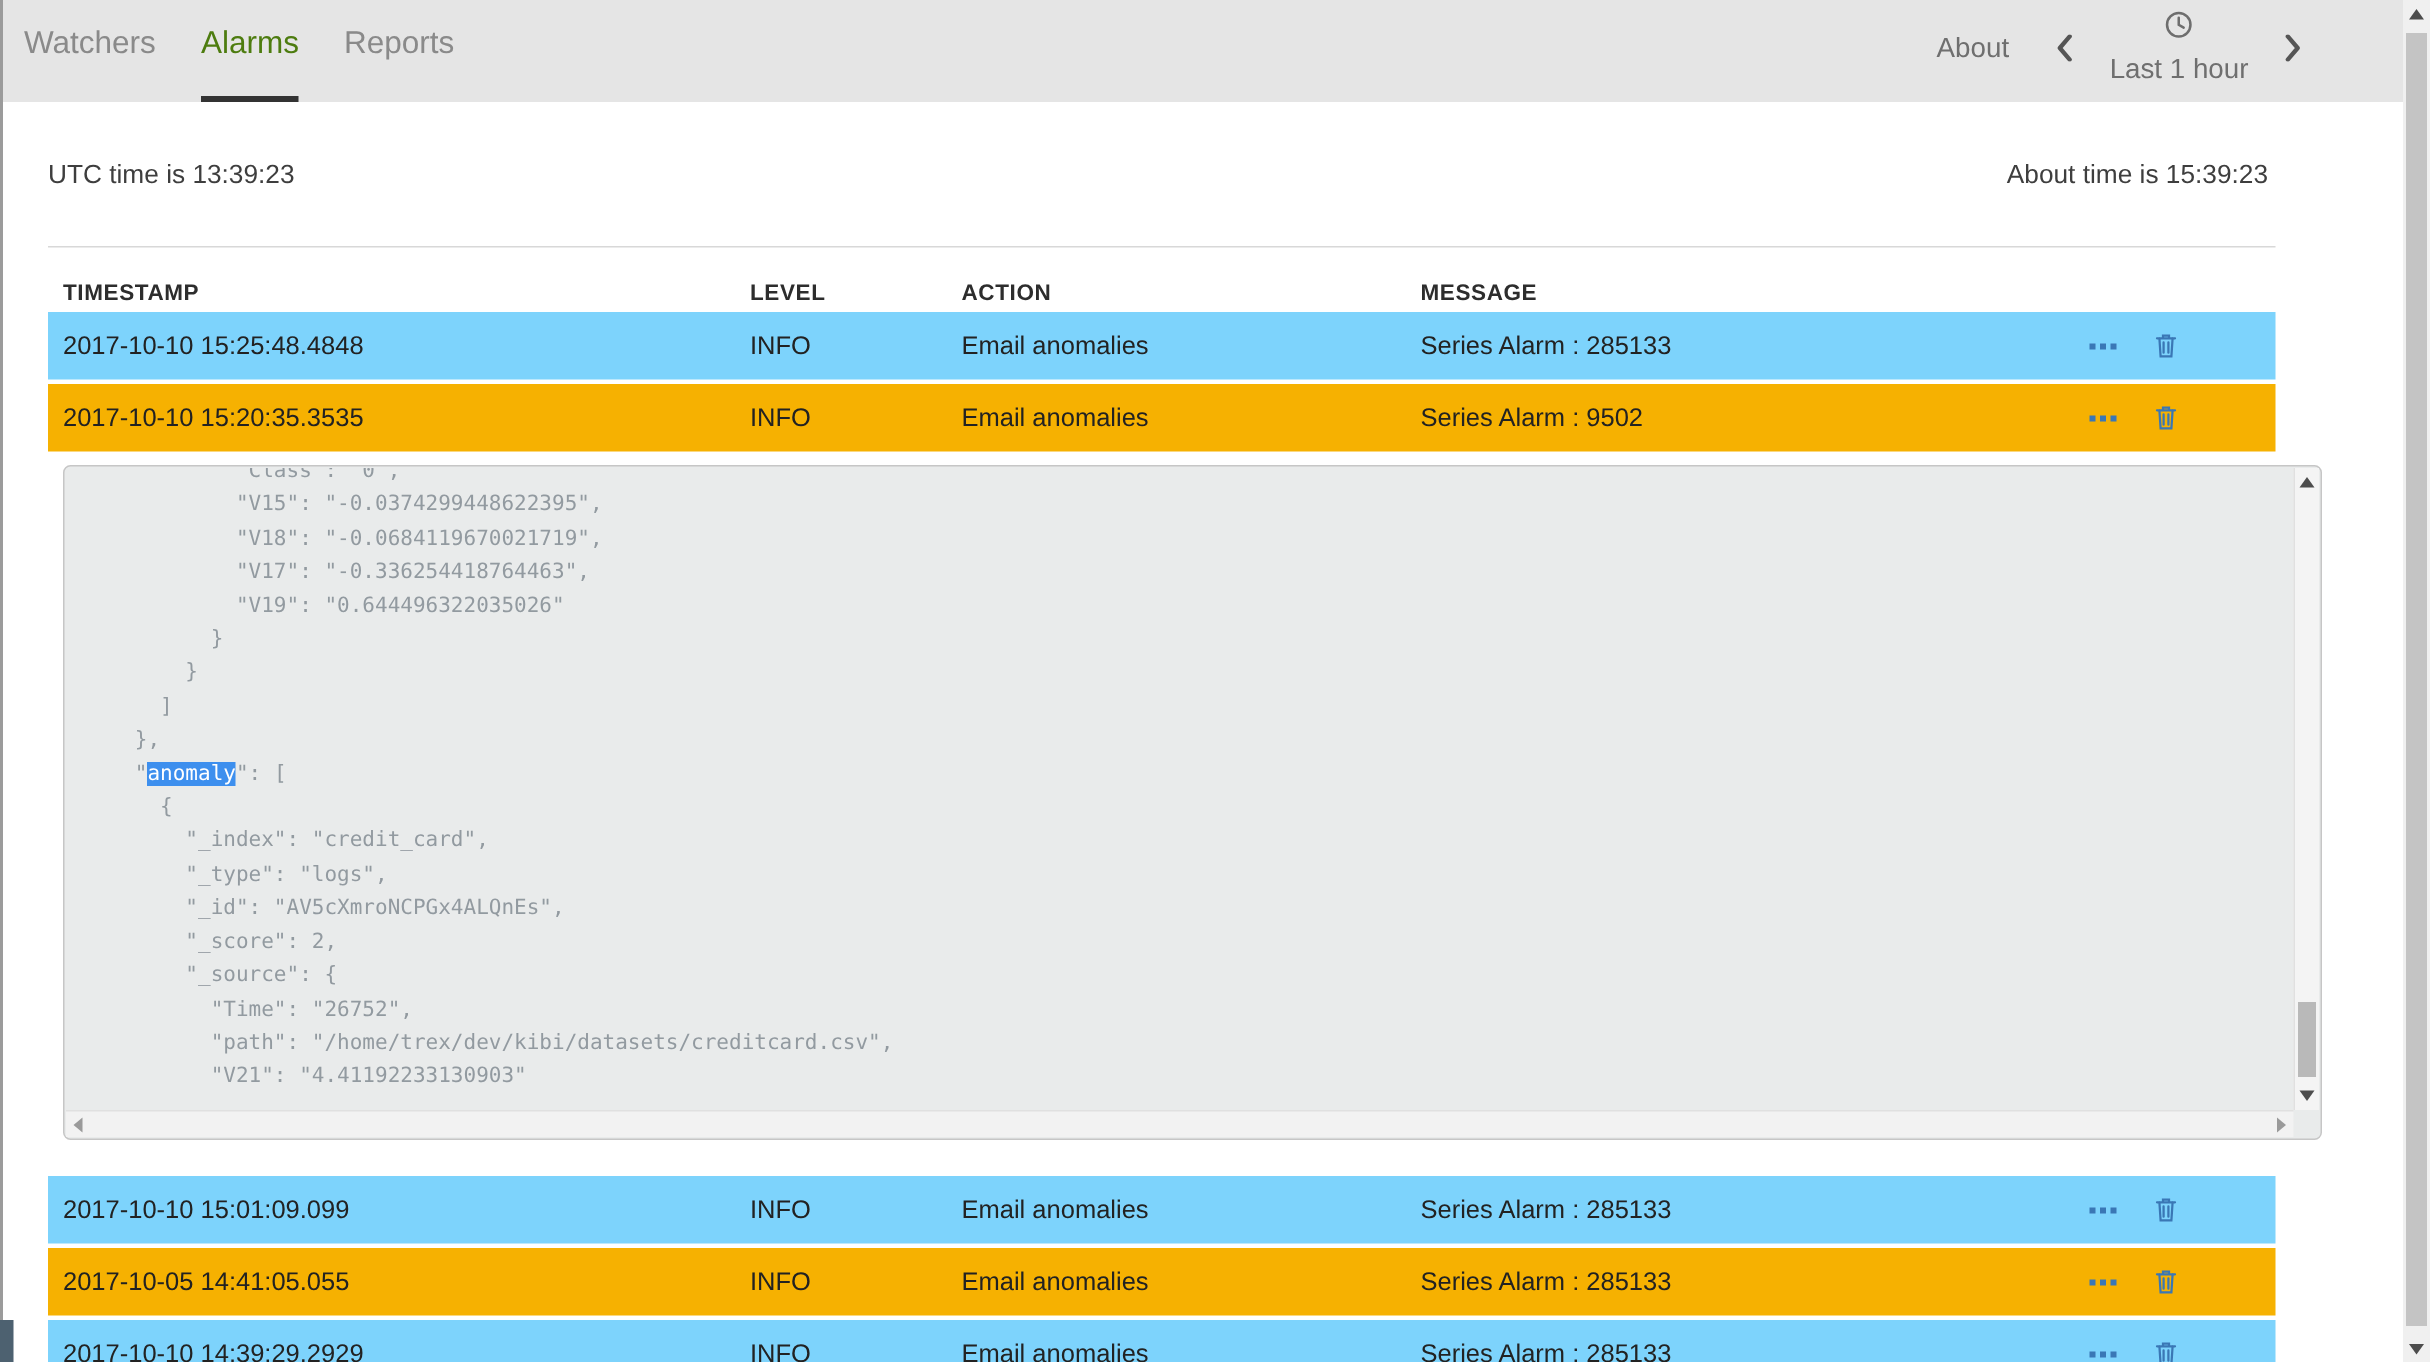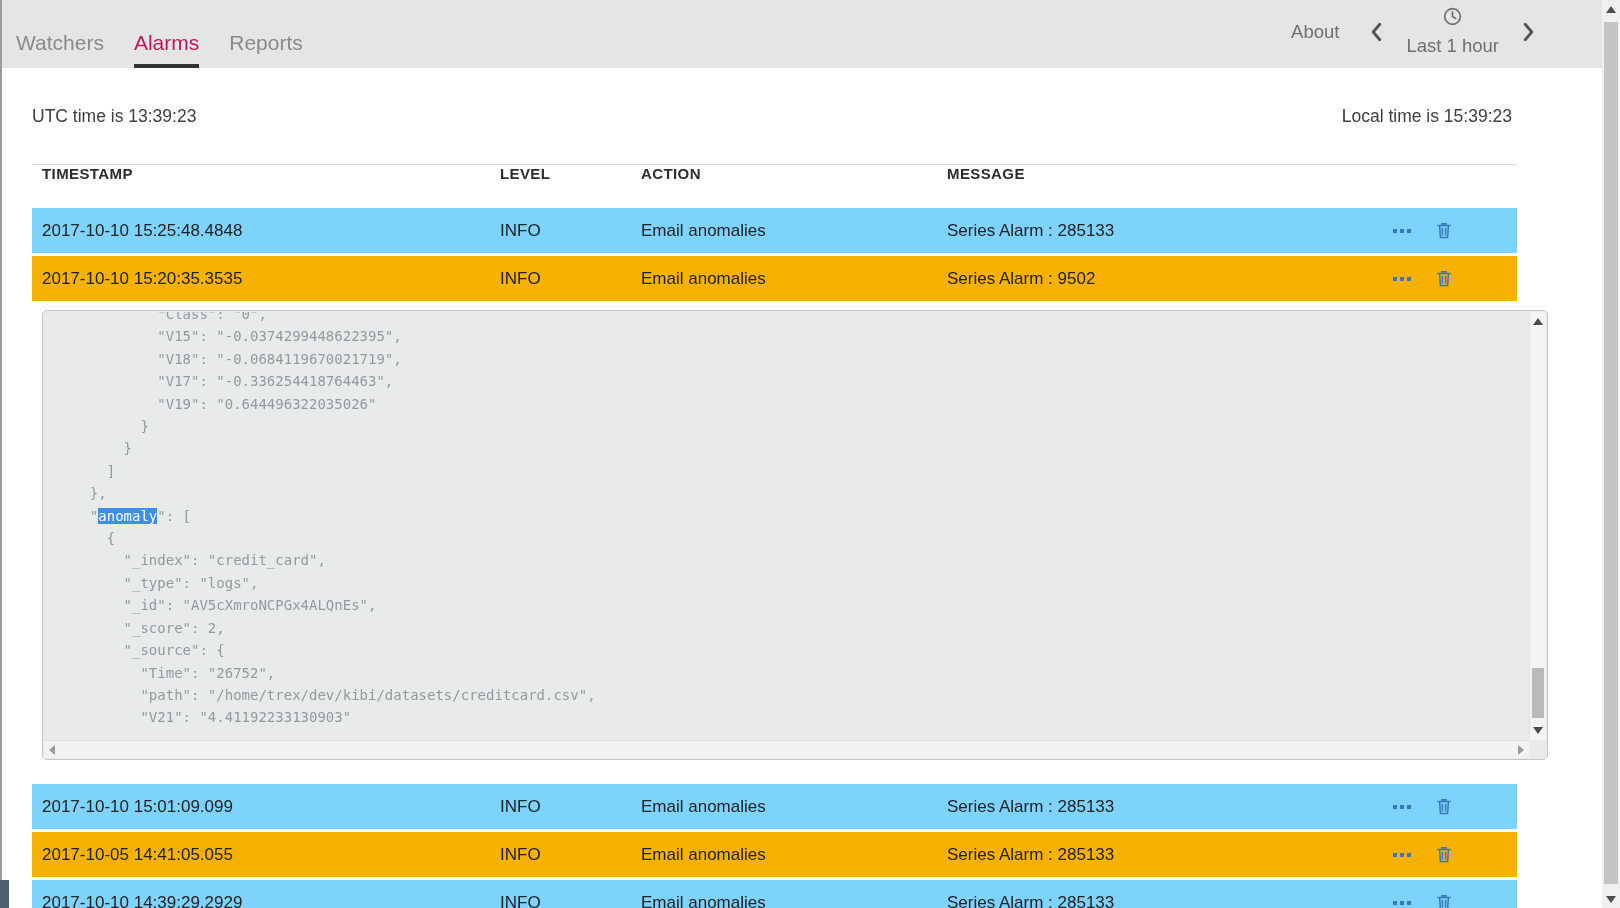"Watchers" .tab { padding-bottom: 9px -> 23px }
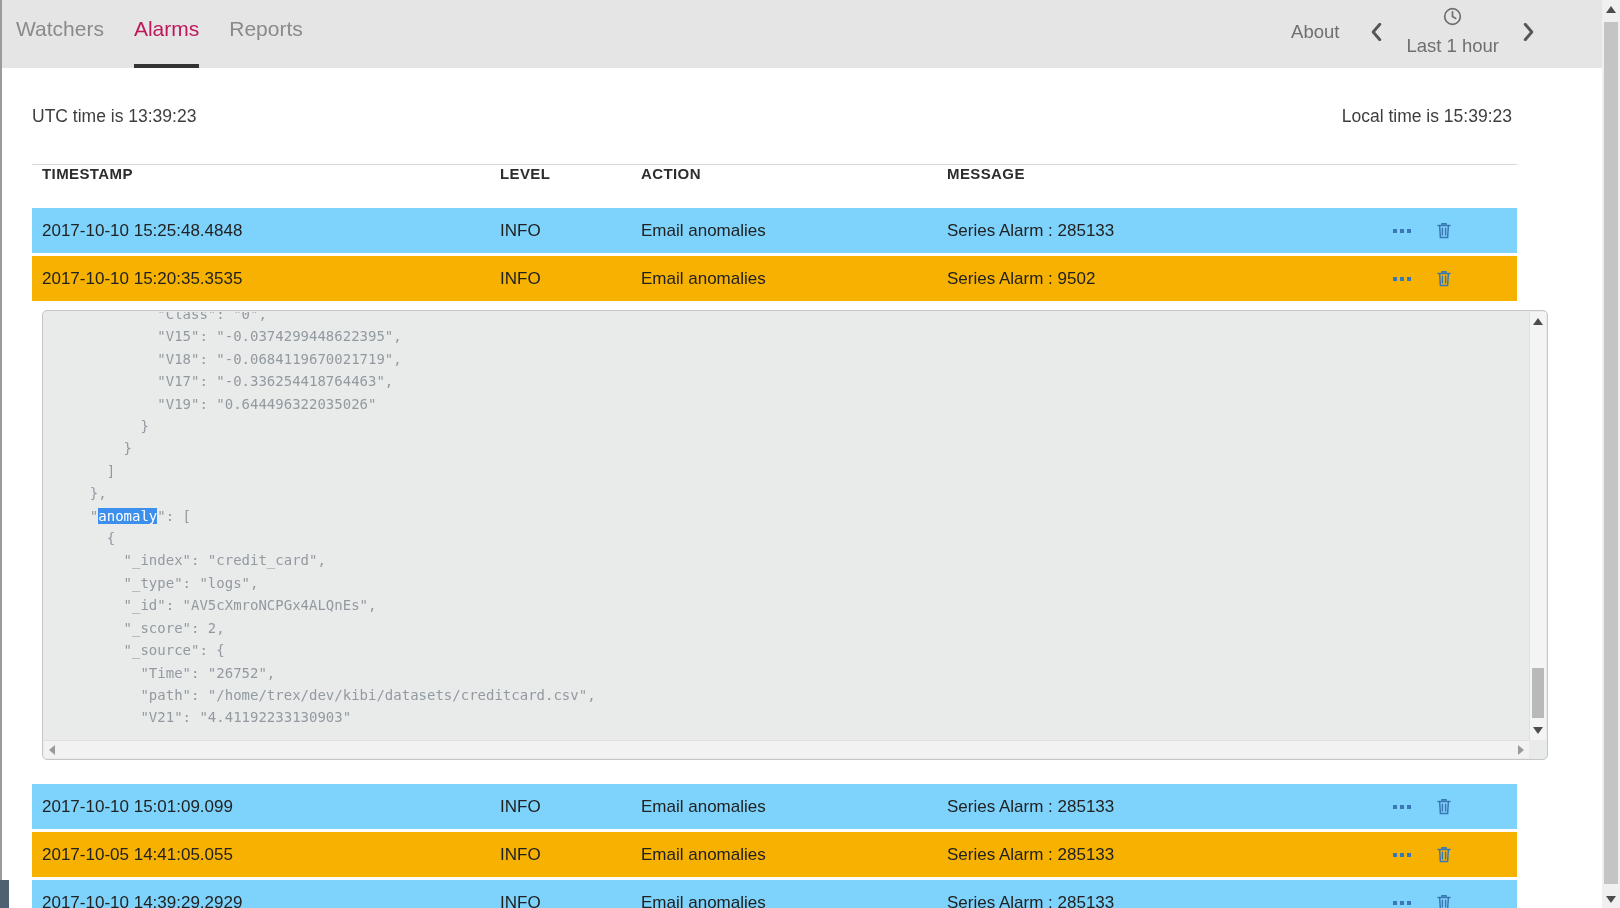"Alarms" .tab.active { color: #be185d -> #4d7c0f }
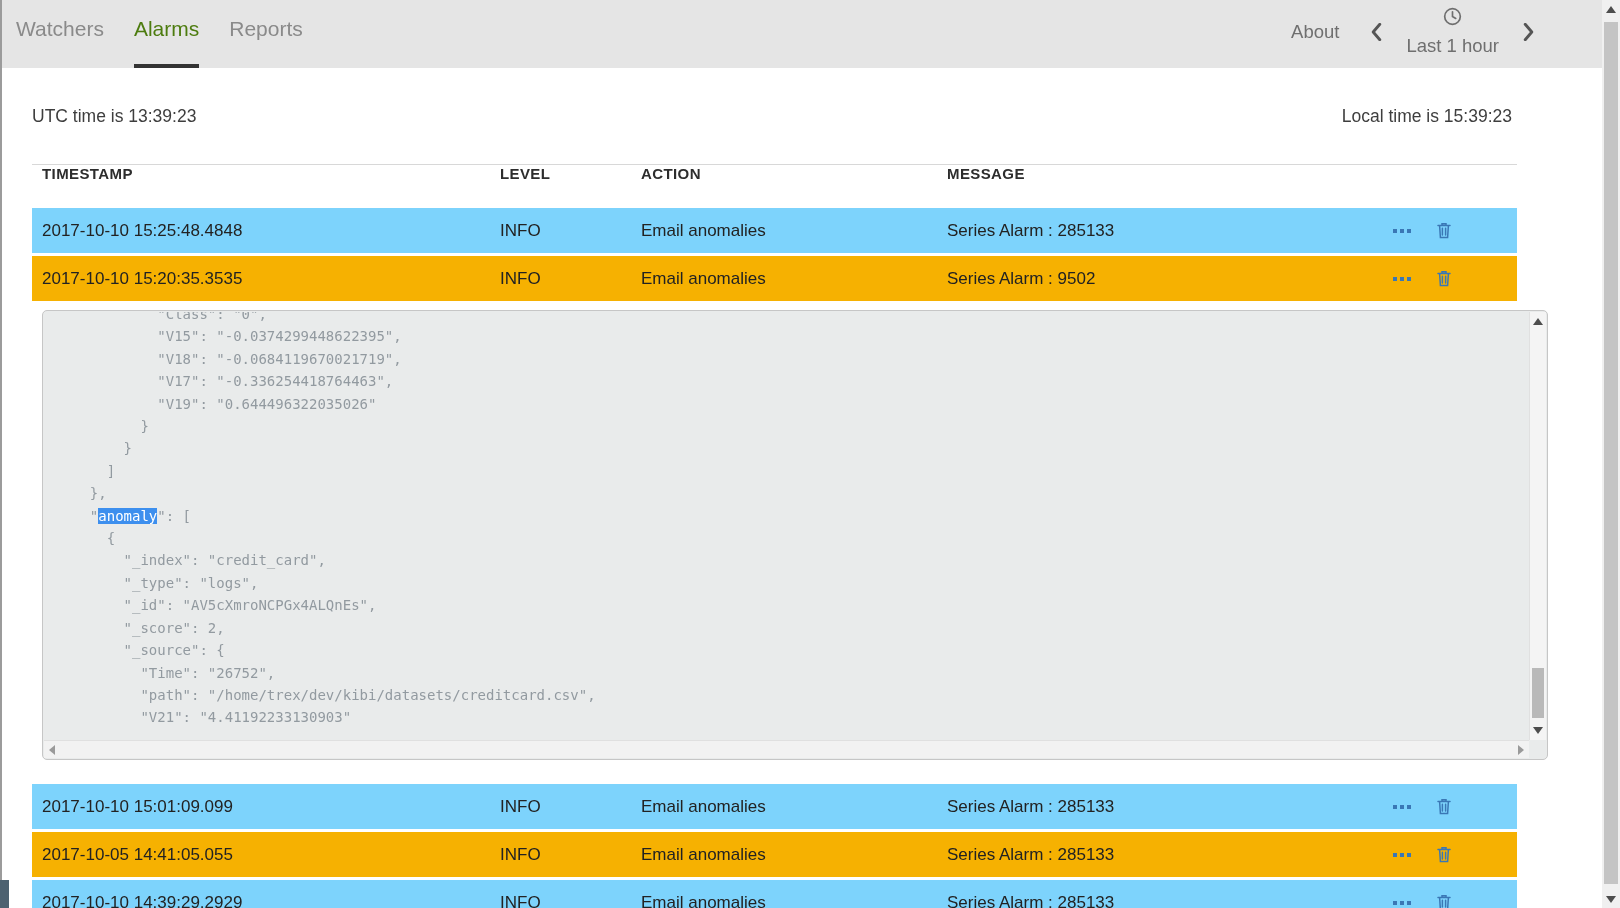"Local time is 15:39:23" span { text: Local -> About }
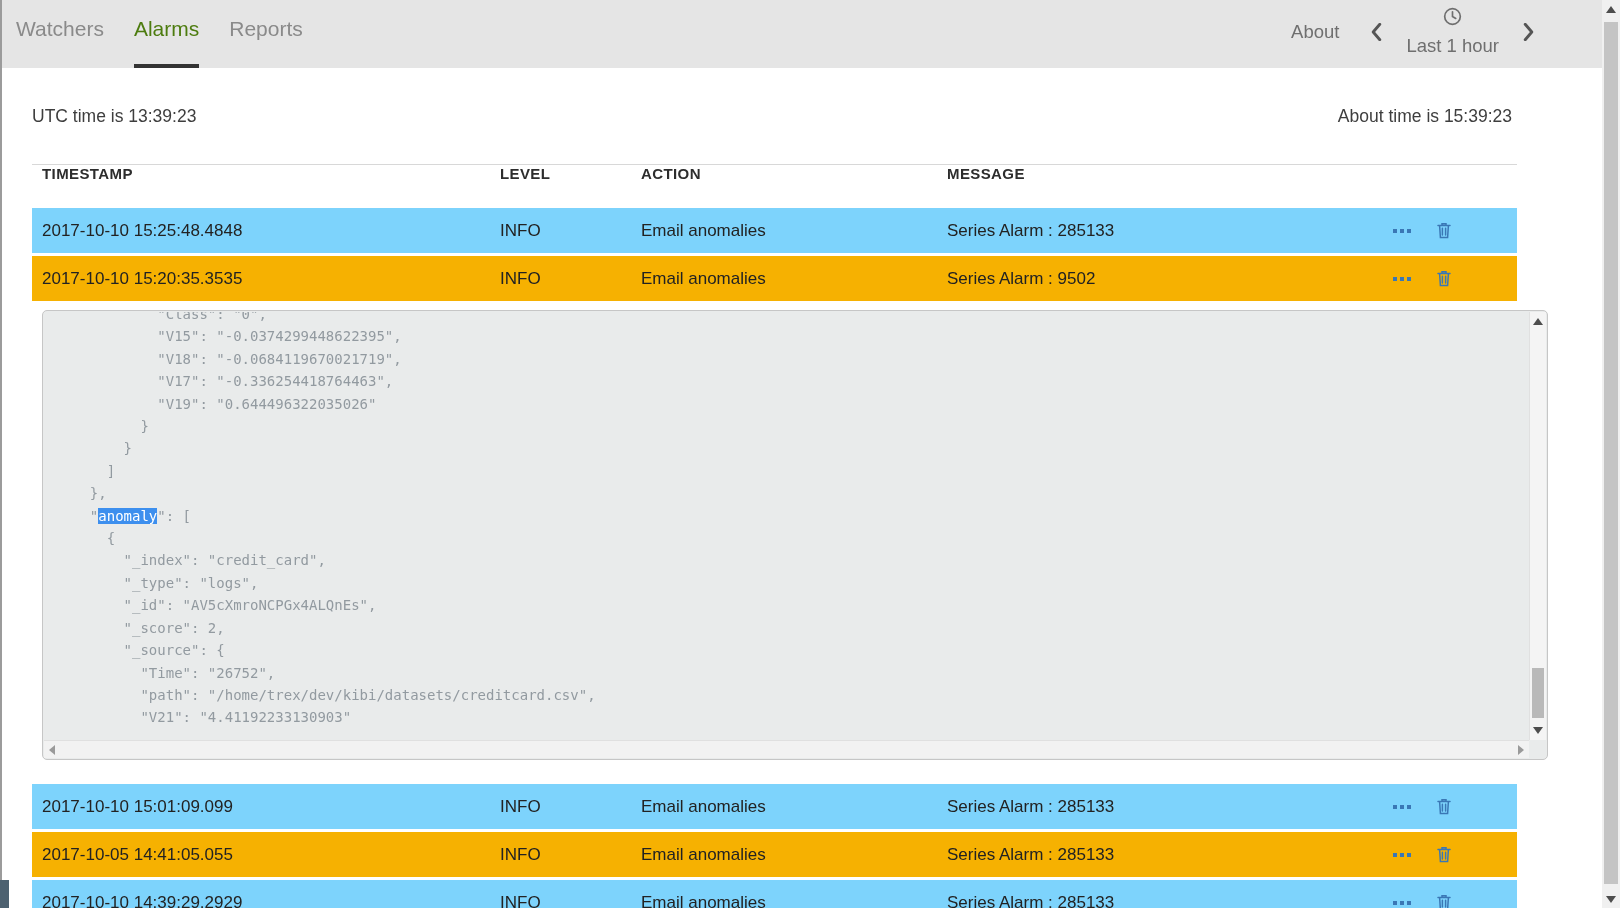"TIMESTAMP" .thead { align-items: flex-start -> flex-end }
